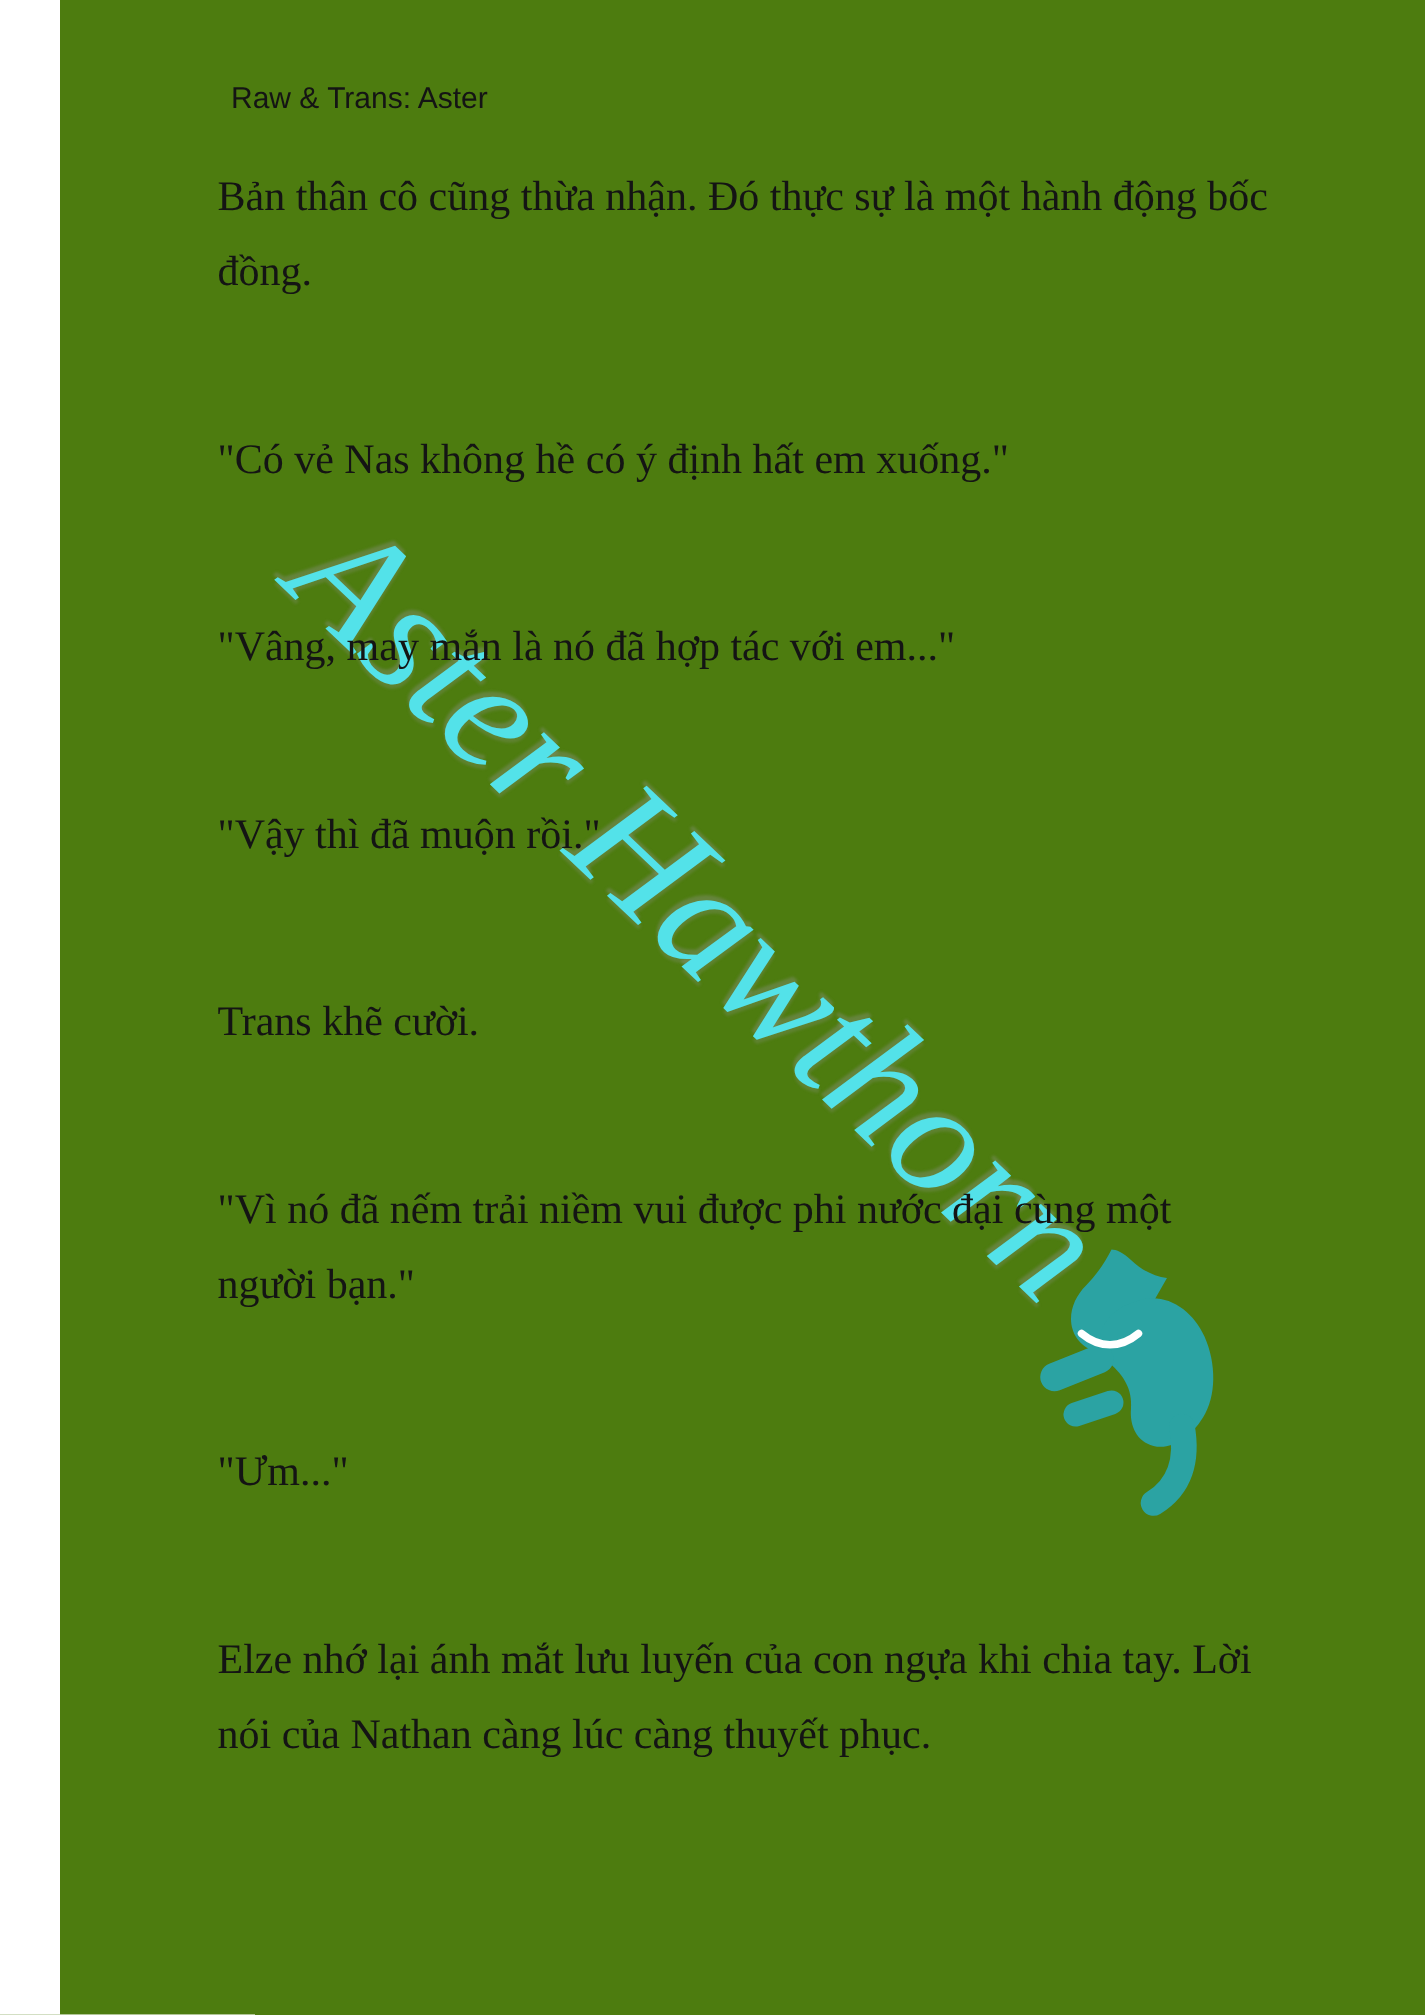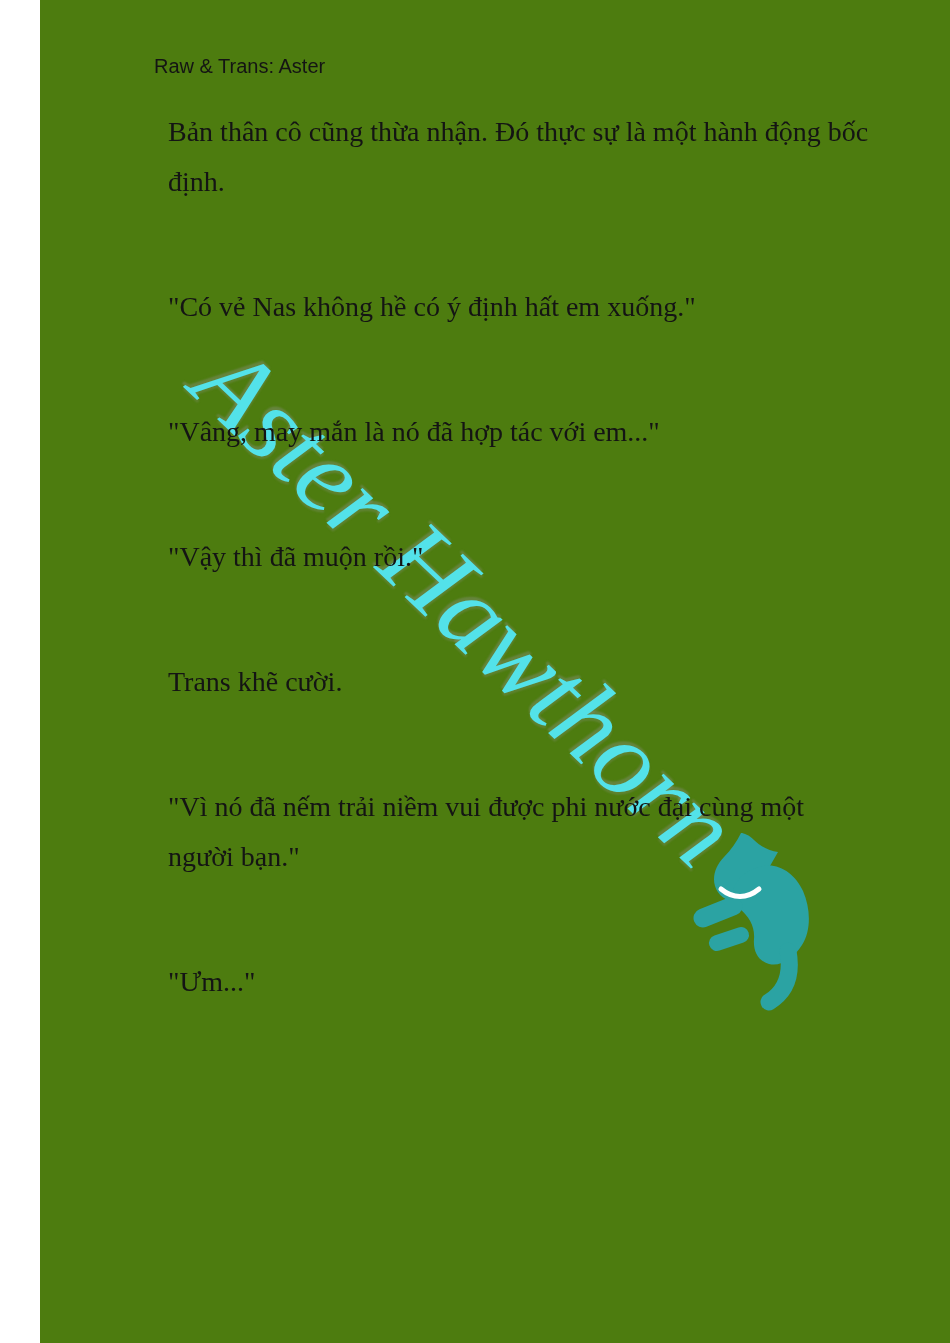"Bản thân cô cũng thừa" .content { left: 128px -> 105px }
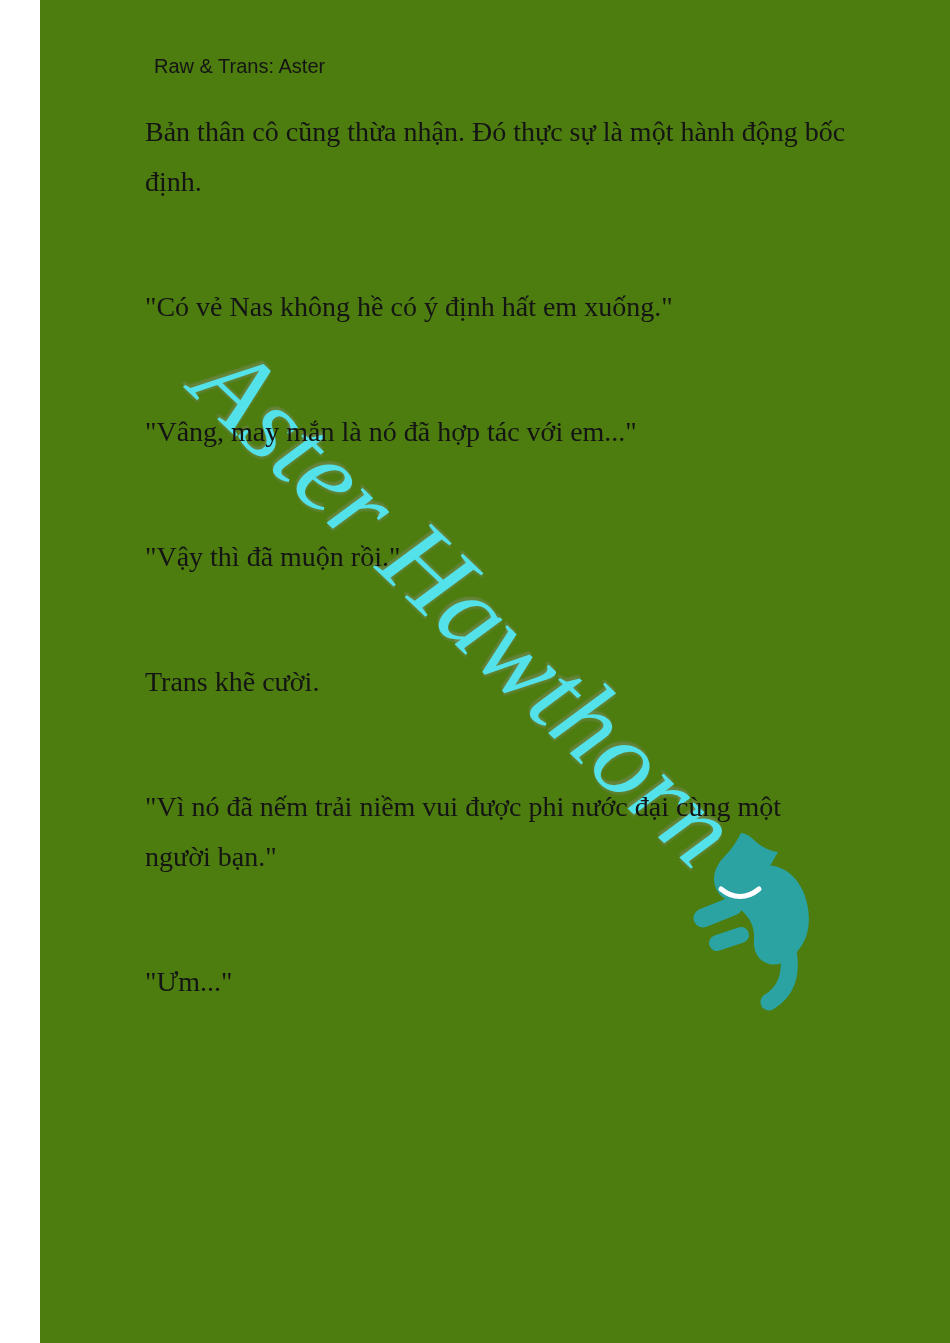"định." span.line { text: định -> đồng }
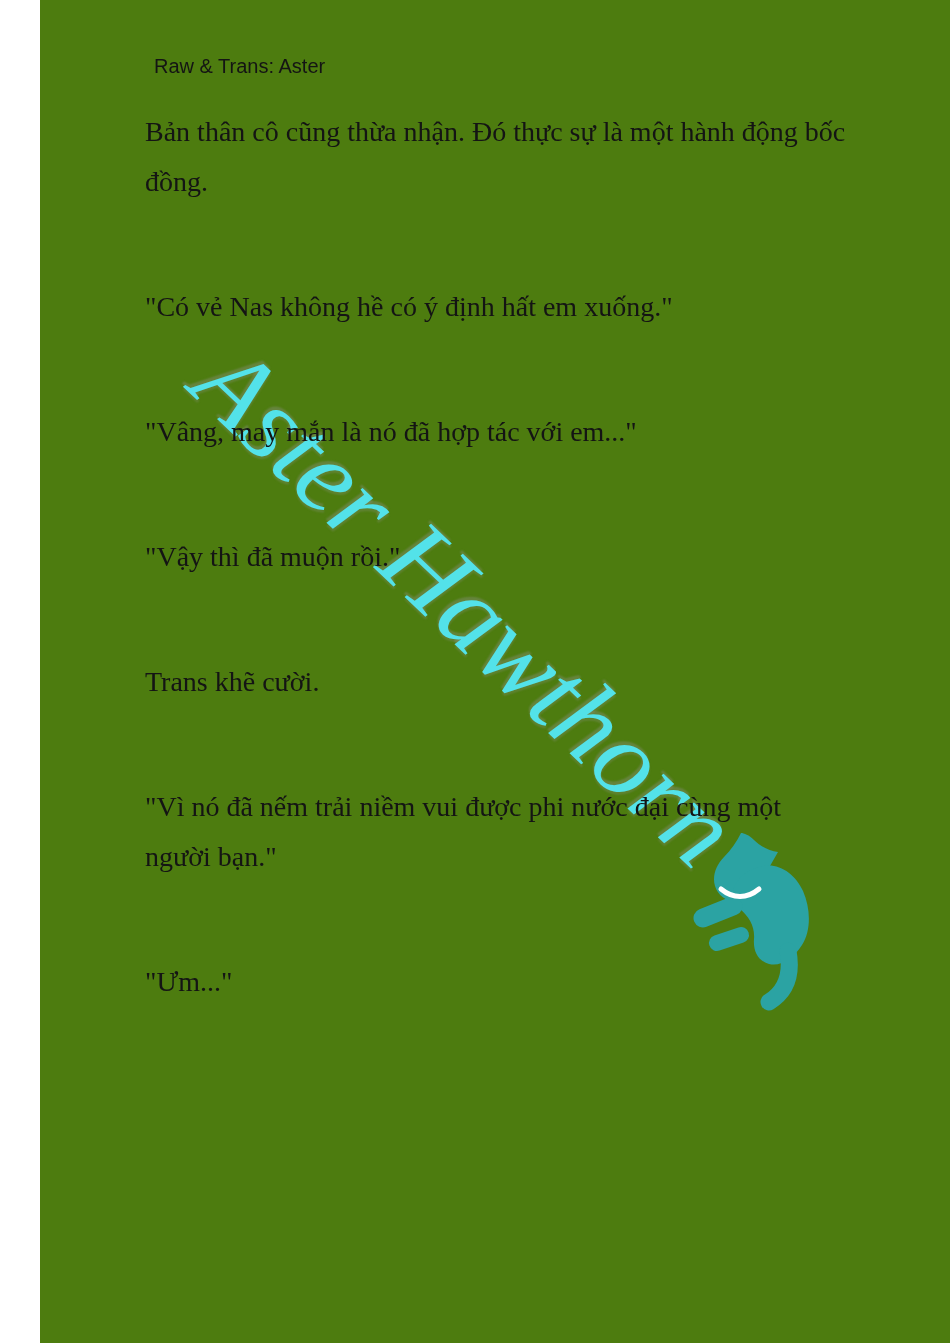"Elze nhớ lại ánh mắt" div.para { html: none -> <div> <span>Elze nhớ lại ánh mắt lưu luyến của con ngựa khi chia tay. Lời</span> <span>nói của Nathan càng lúc càng thuyết phục.</span> </div> }
